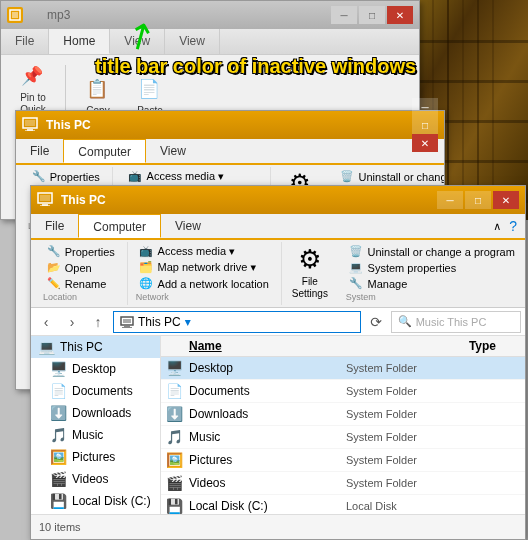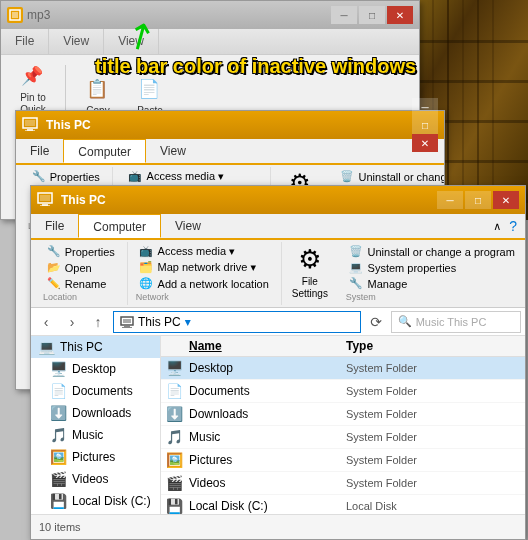"mp3" .titlebar-inactive .win-title { margin-left: 0 -> 20px }
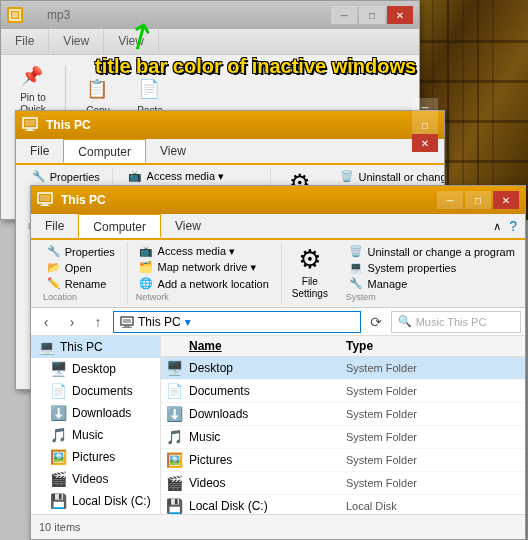"Home" div.ribbon-tab-inactive { html: none -> <div>Home</div> }
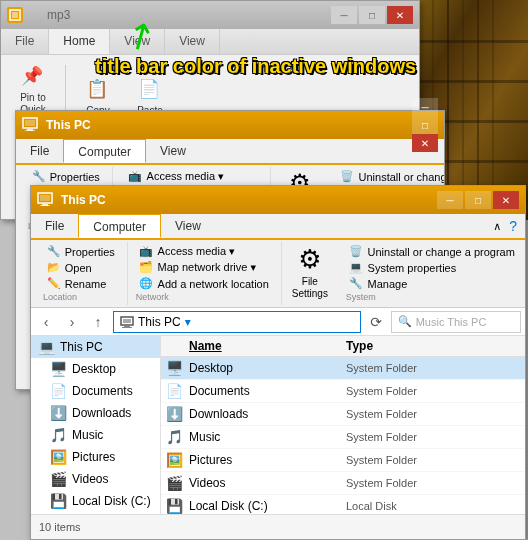"Type" .file-list-header .col-type { text-align: none -> right }
